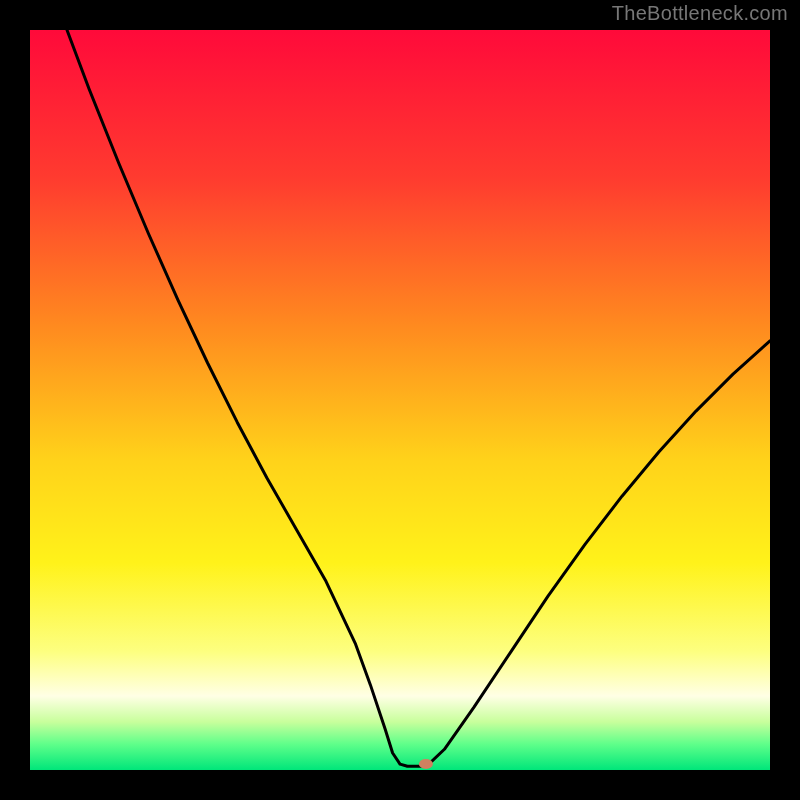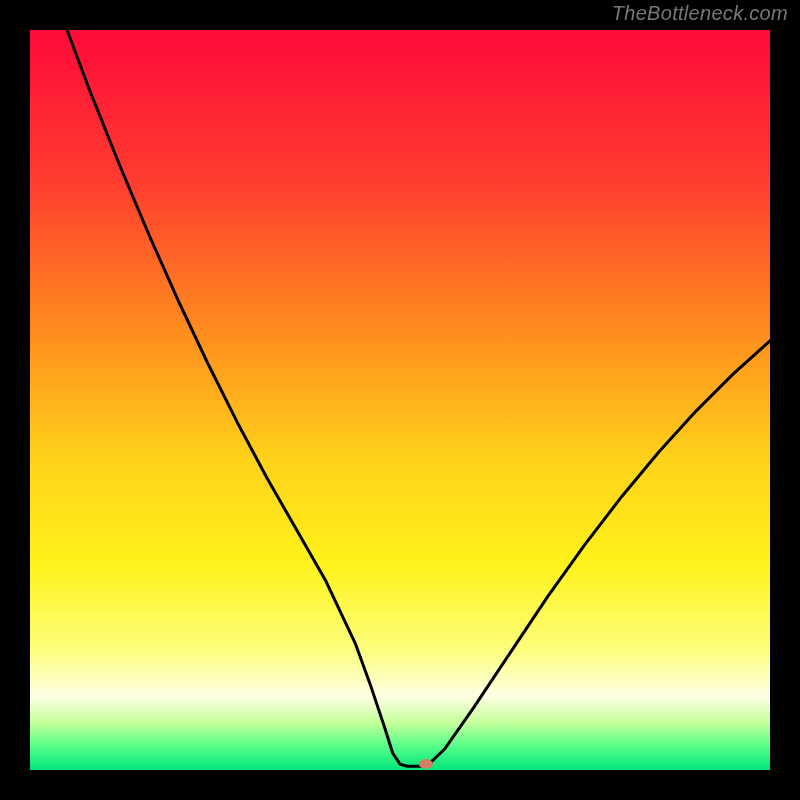"TheBottleneck.com" .frame { font-style: italic -> none }
